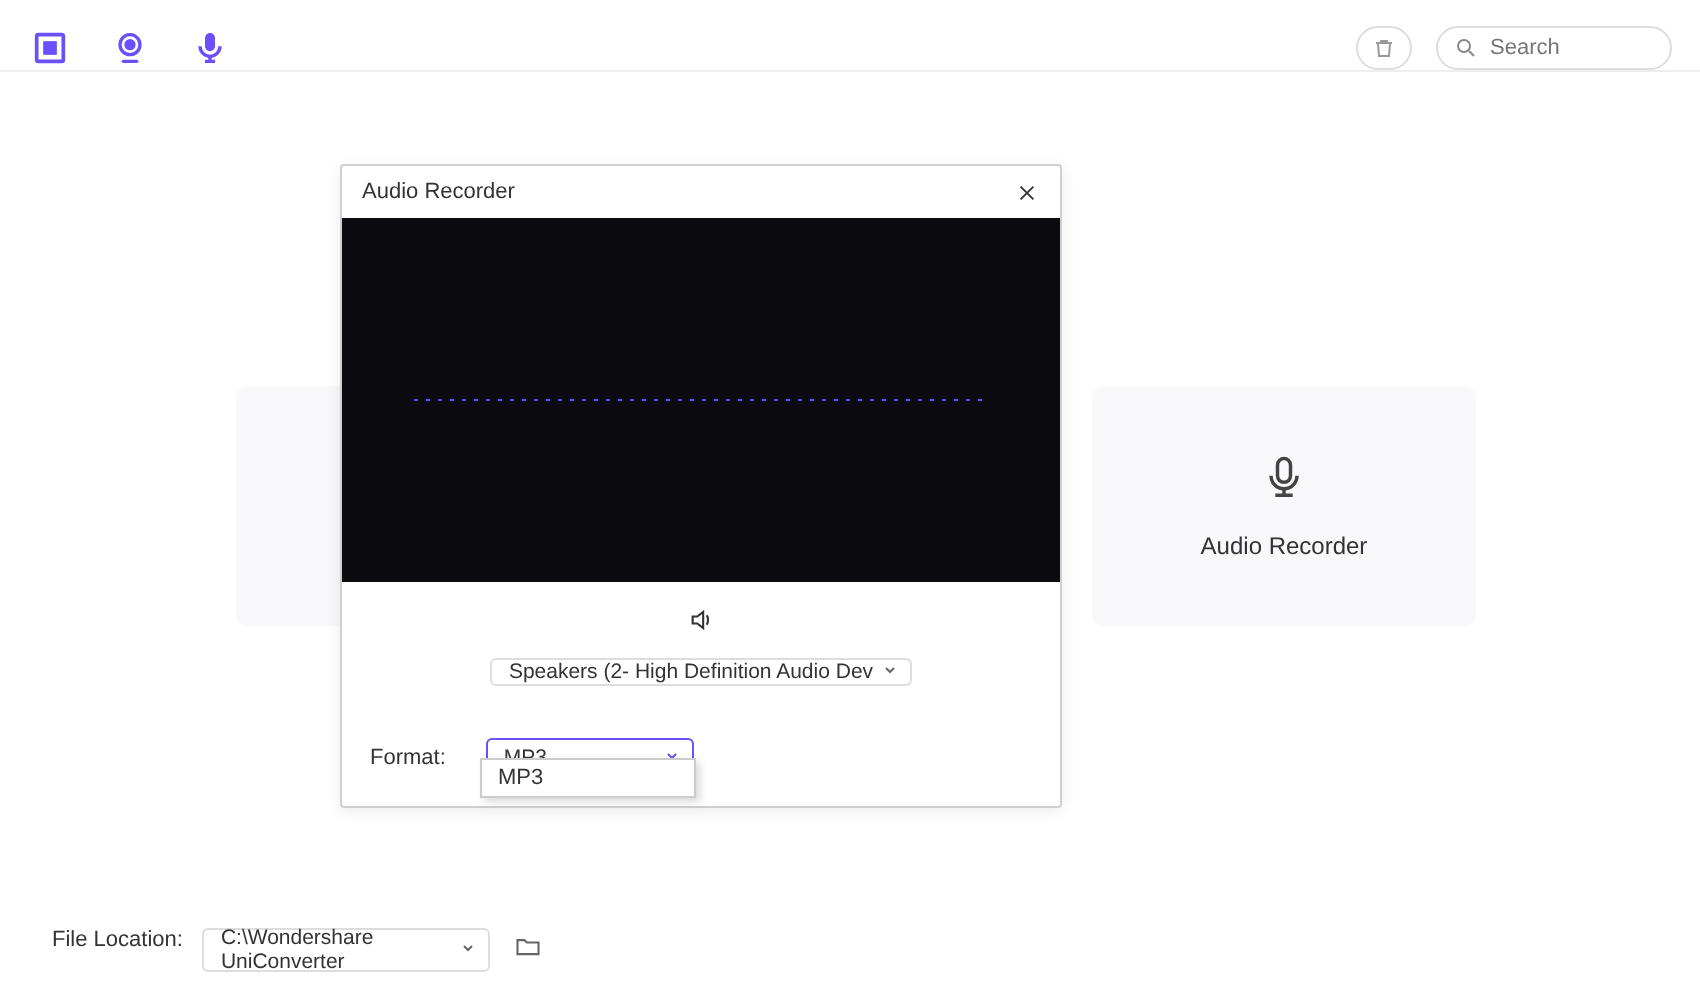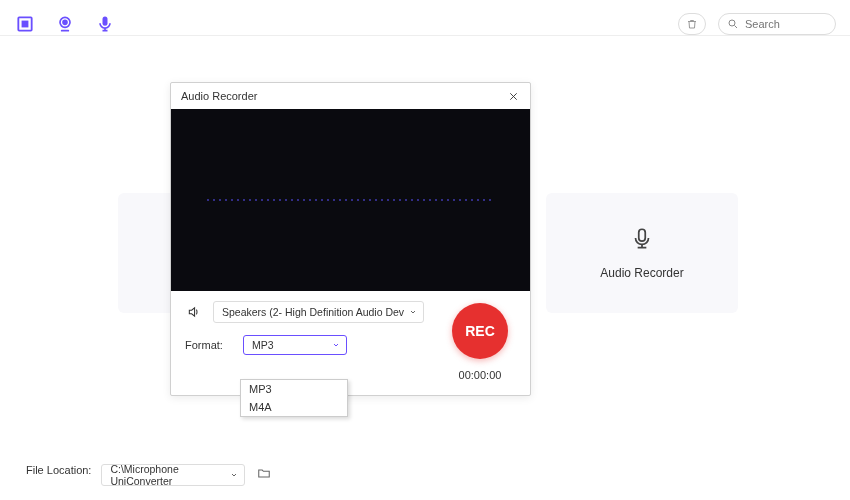"Speakers (2- High Definition Audio" .ctrl-row { flex-direction: none -> column }
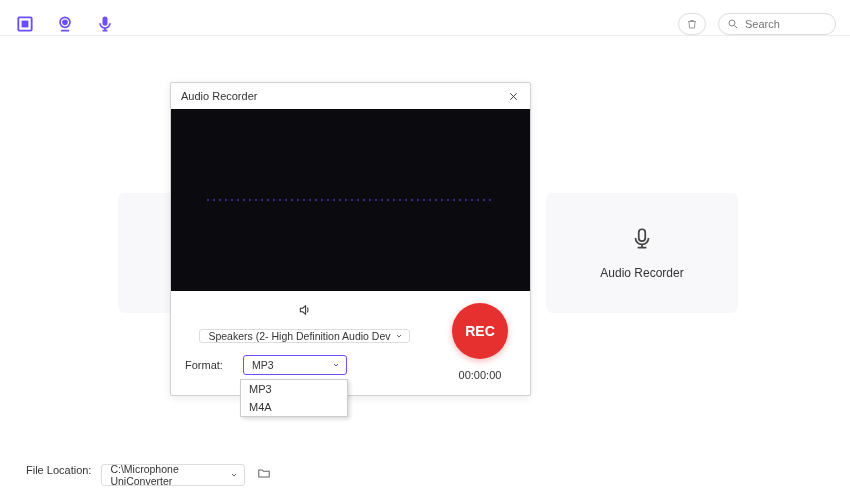"REC" div.rec-col { html: <div> <div> <span>REC</span> </div> <div>00:00:00</div> </div> -> none }
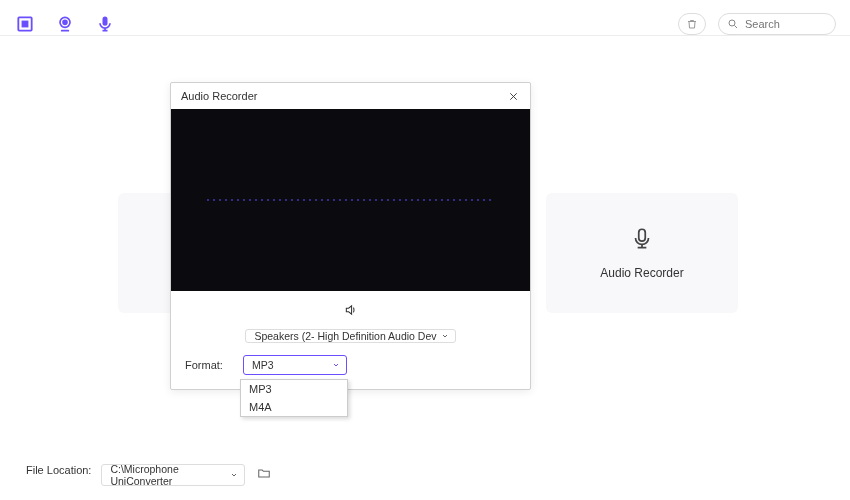"Format:" .format-row { margin-top: 2px -> 16px }
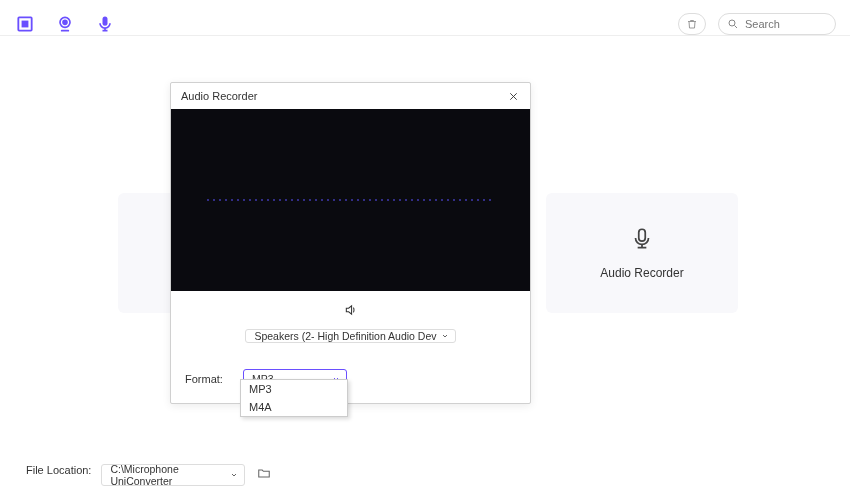"M4A" div.opt { html: <div>M4A</div> -> none }
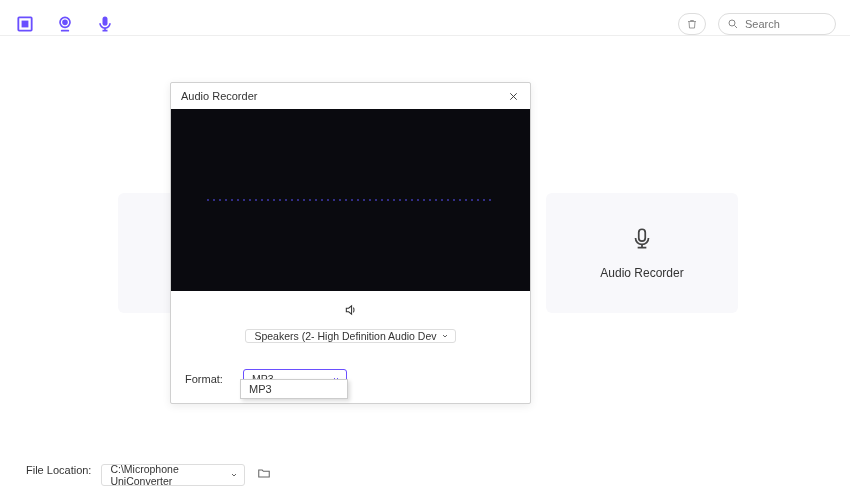"C:\Microphone UniConverter" span { text: Microphone -> Wondershare }
